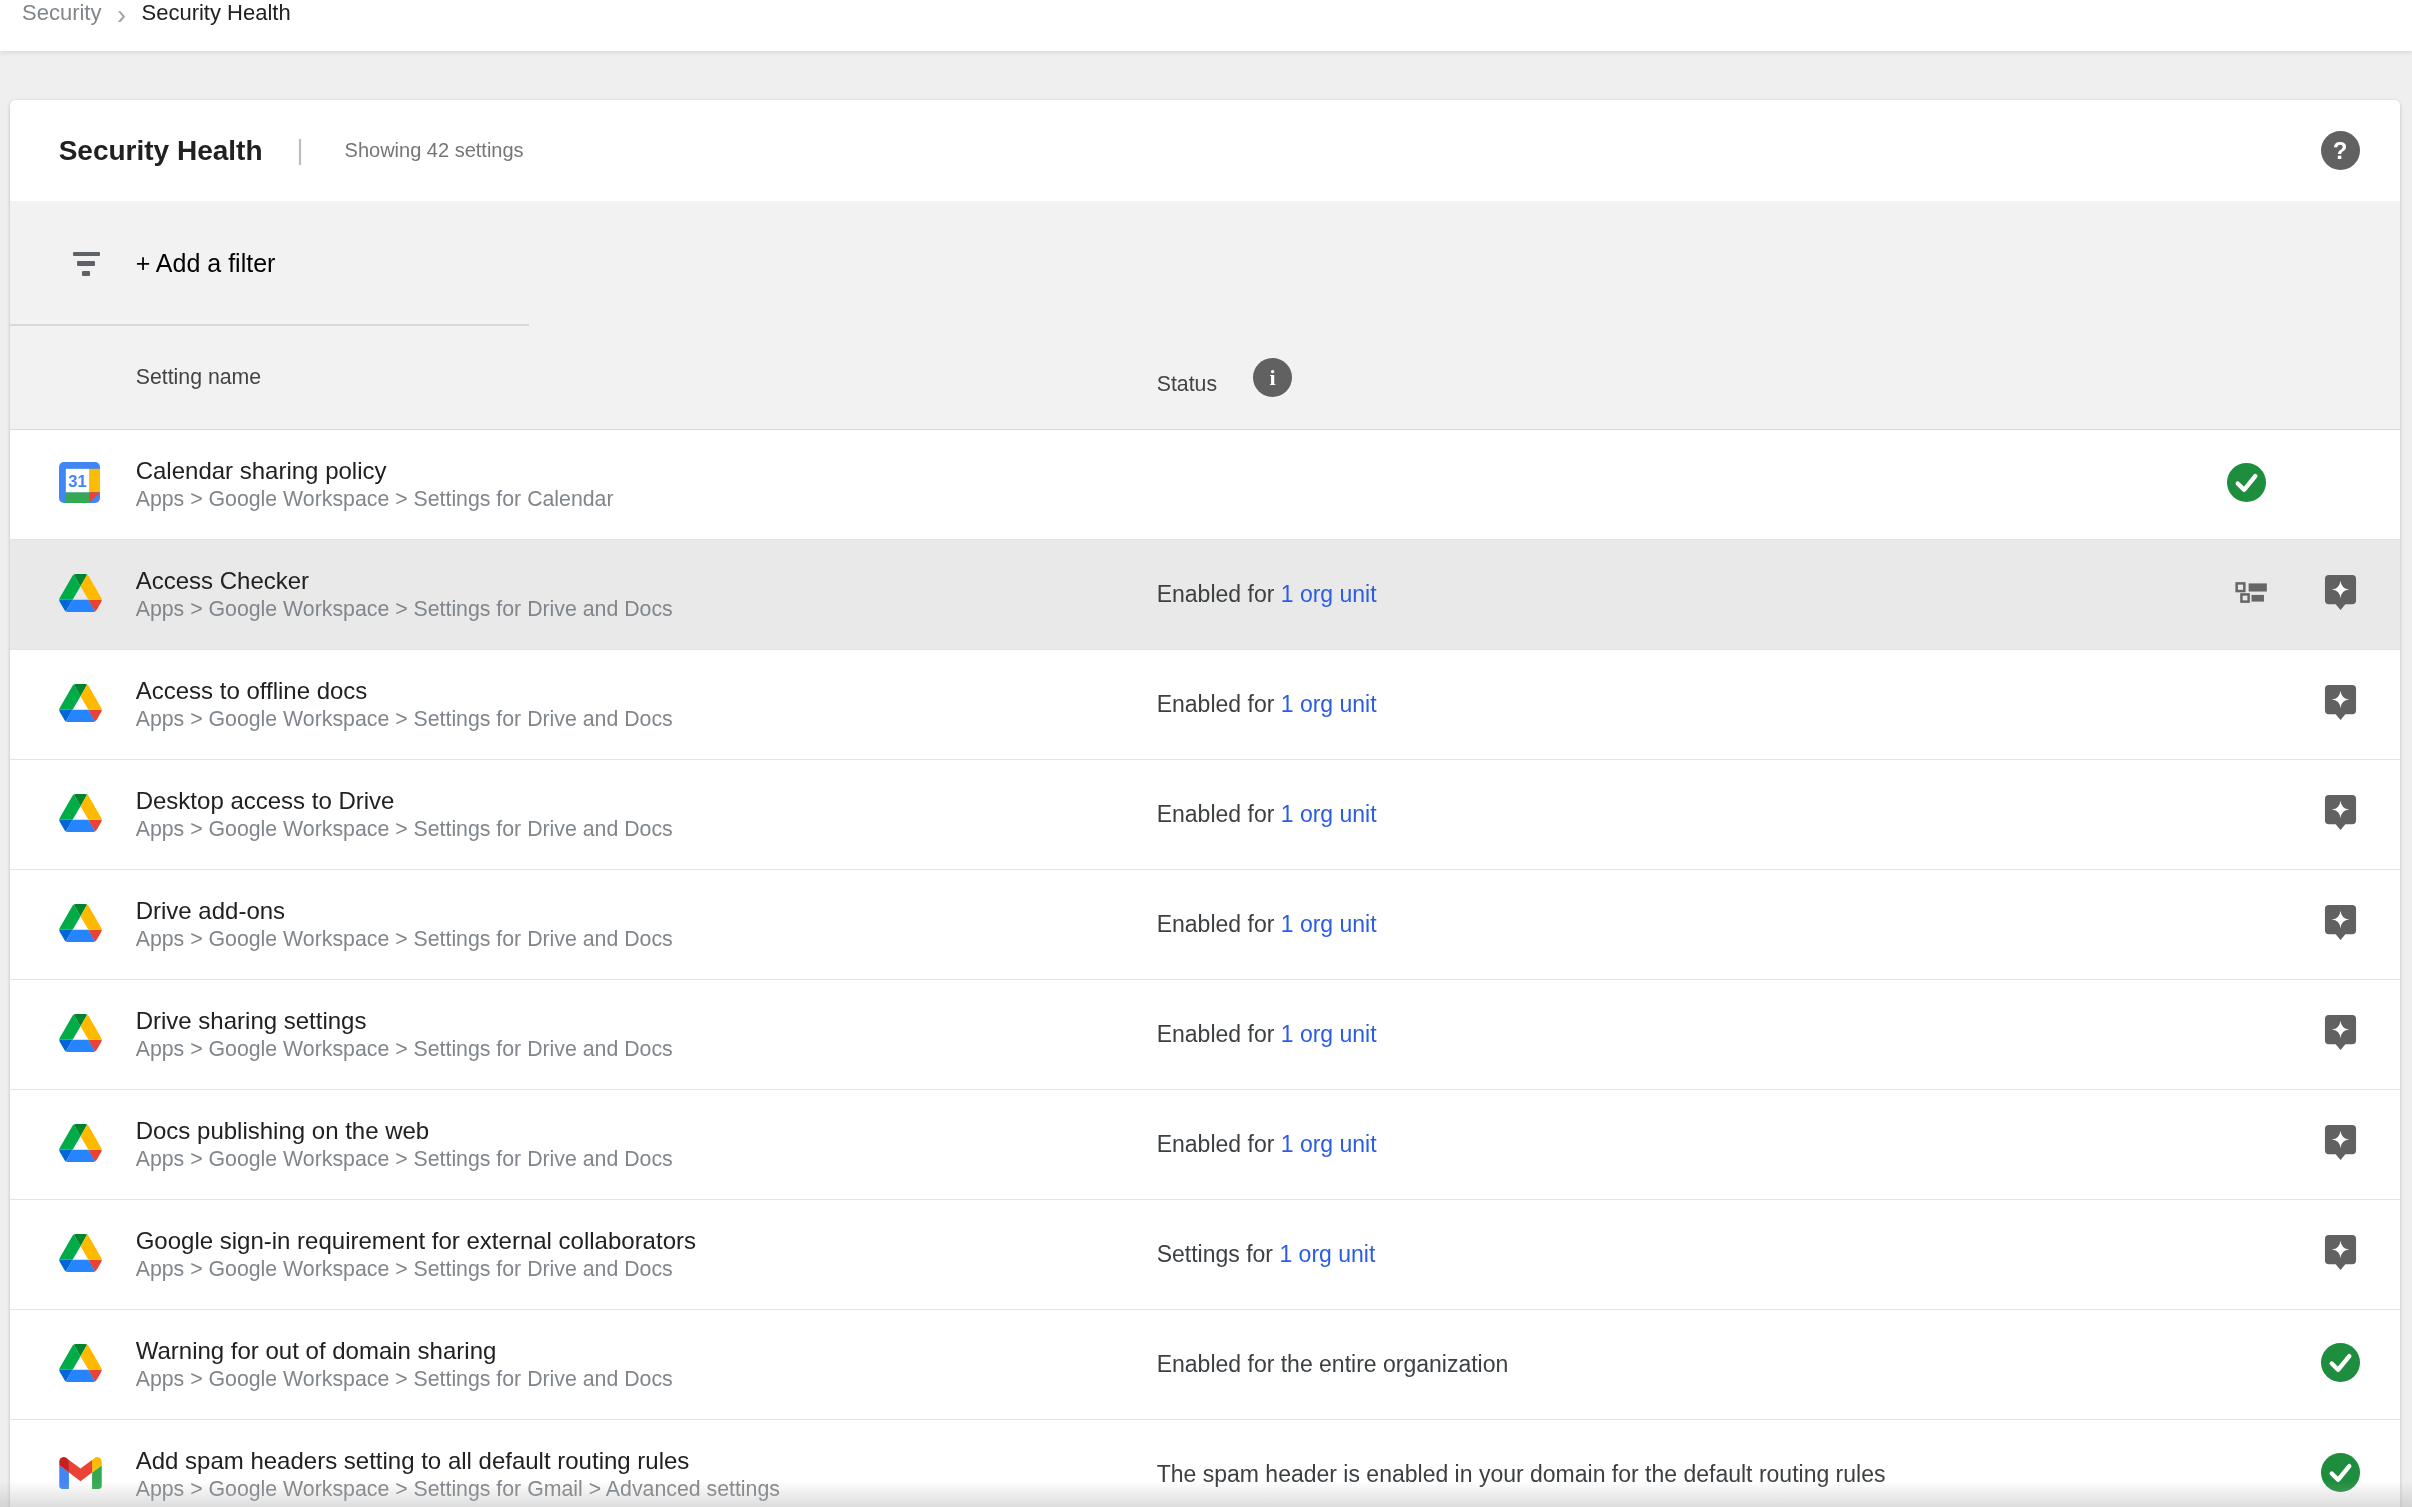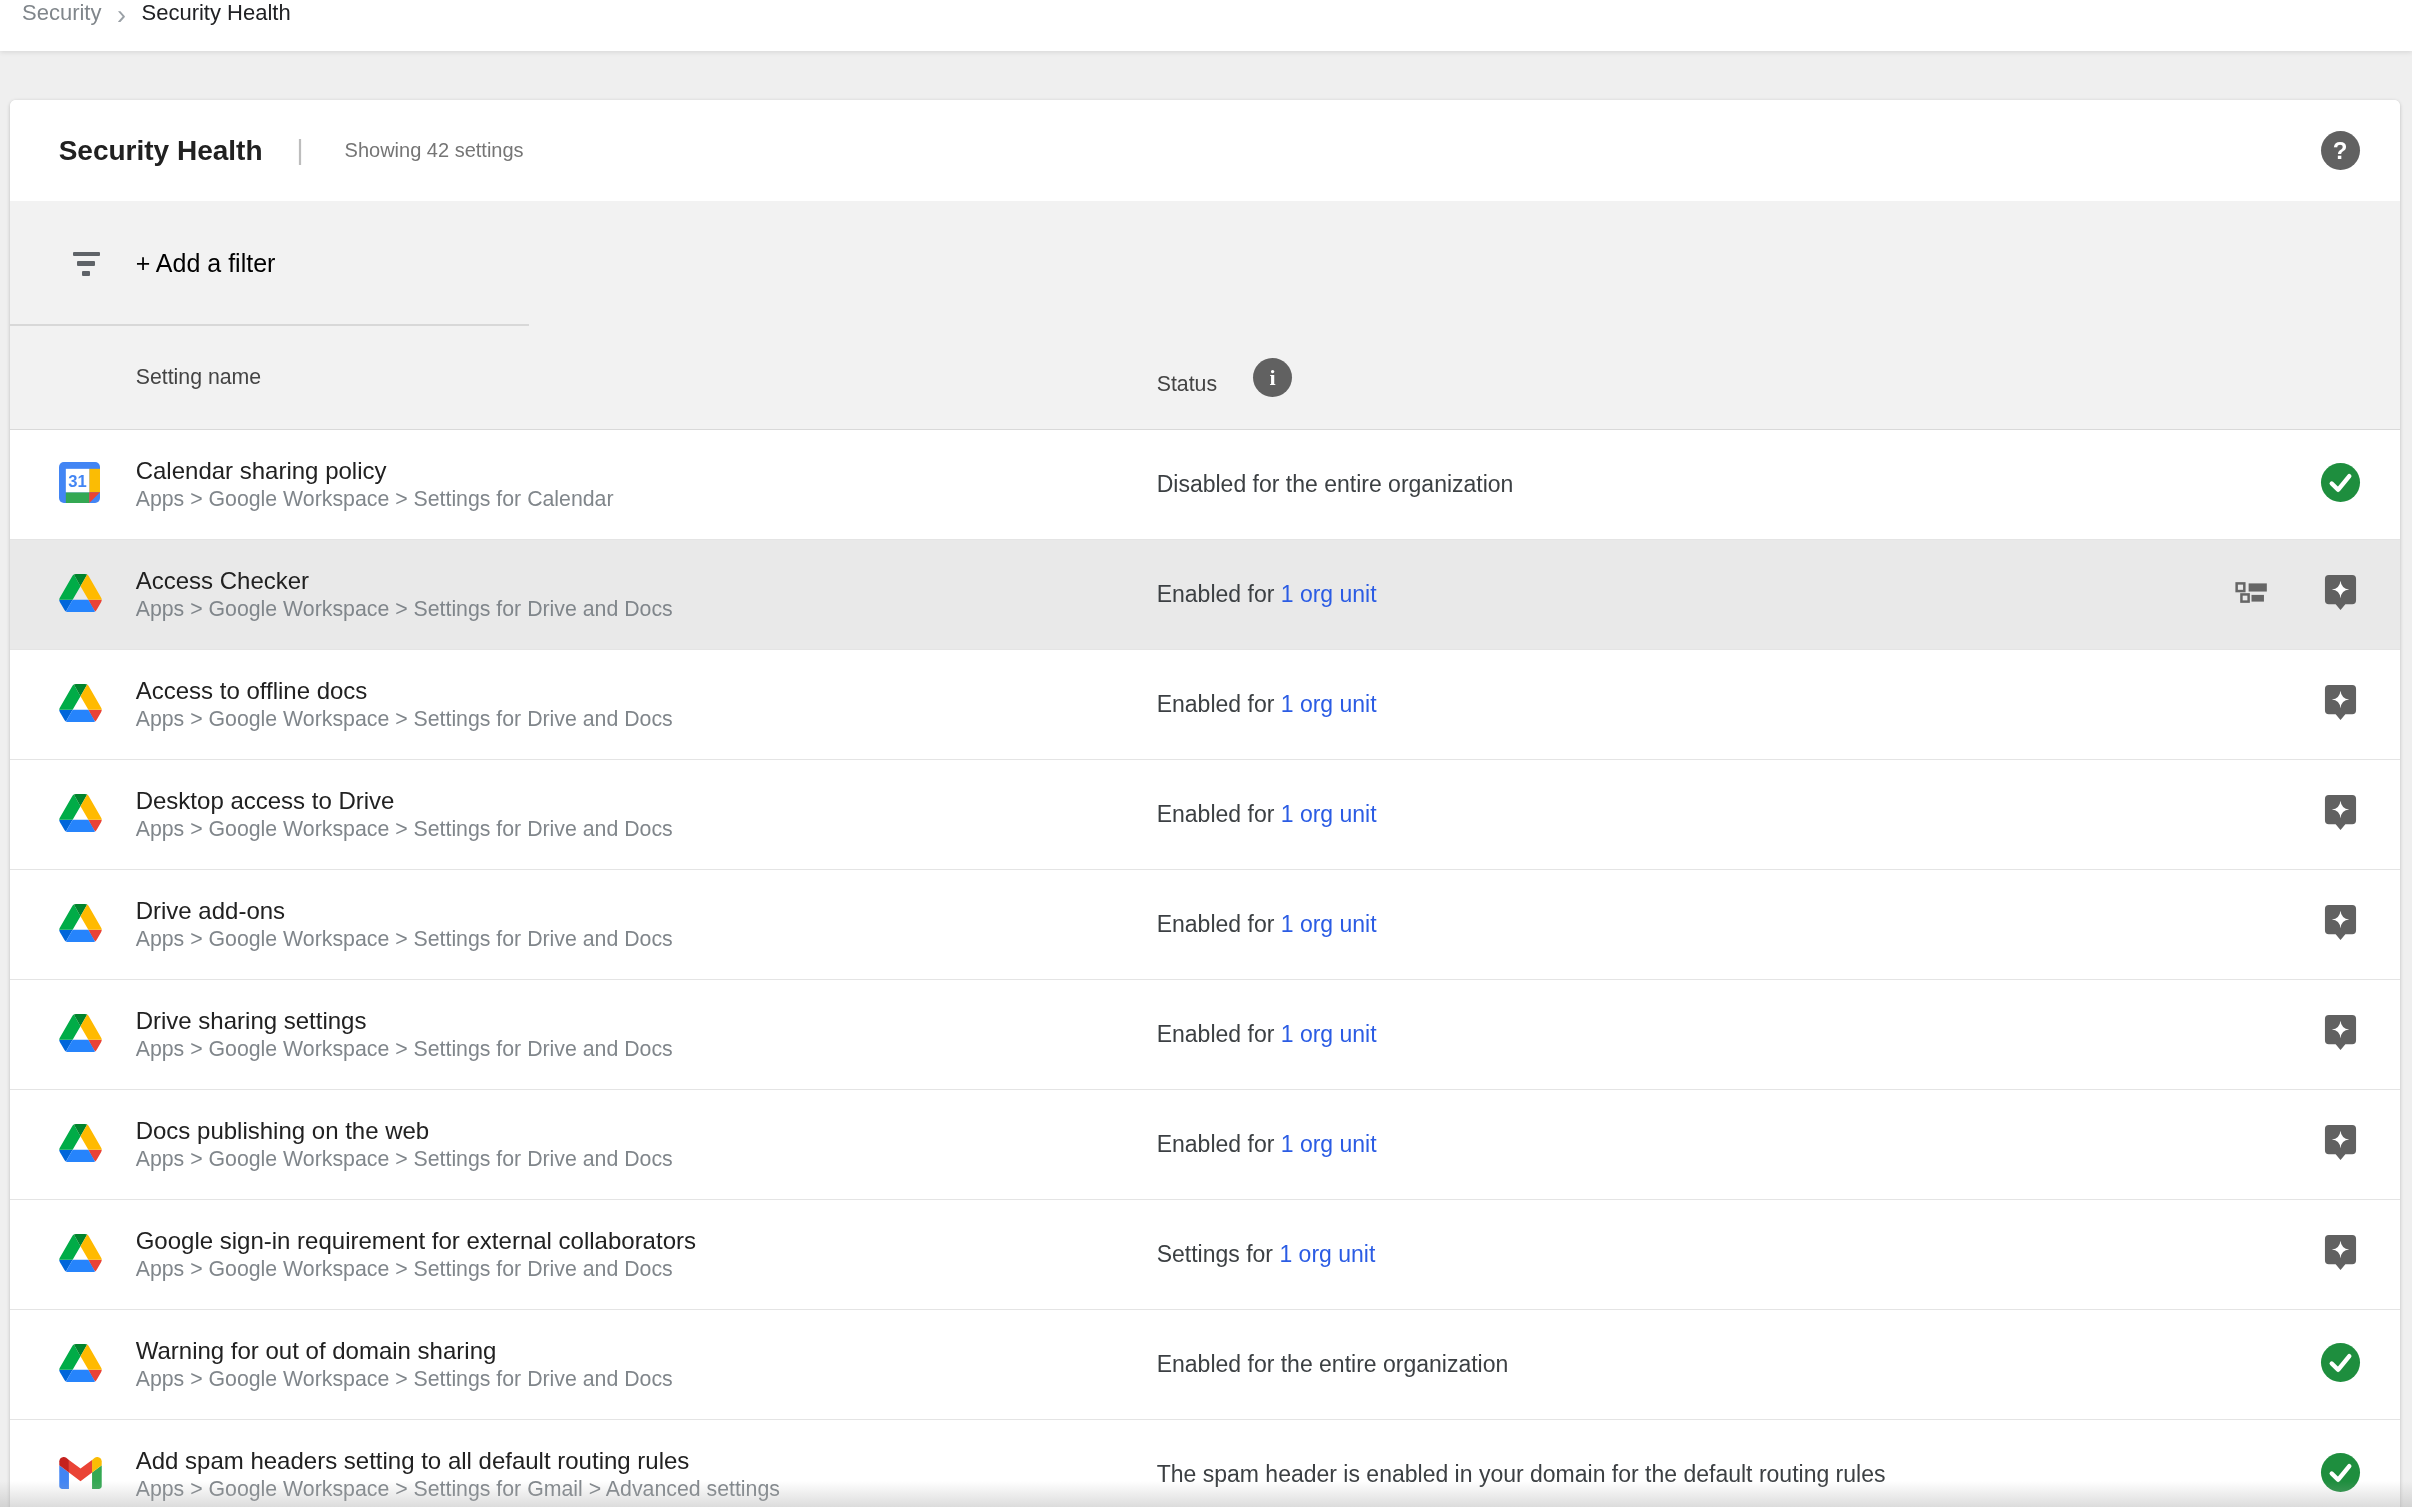"Disabled for the entire organization" div.status-cell { html: <div><span>Disabled for the entire organization</span></div> -> none }
